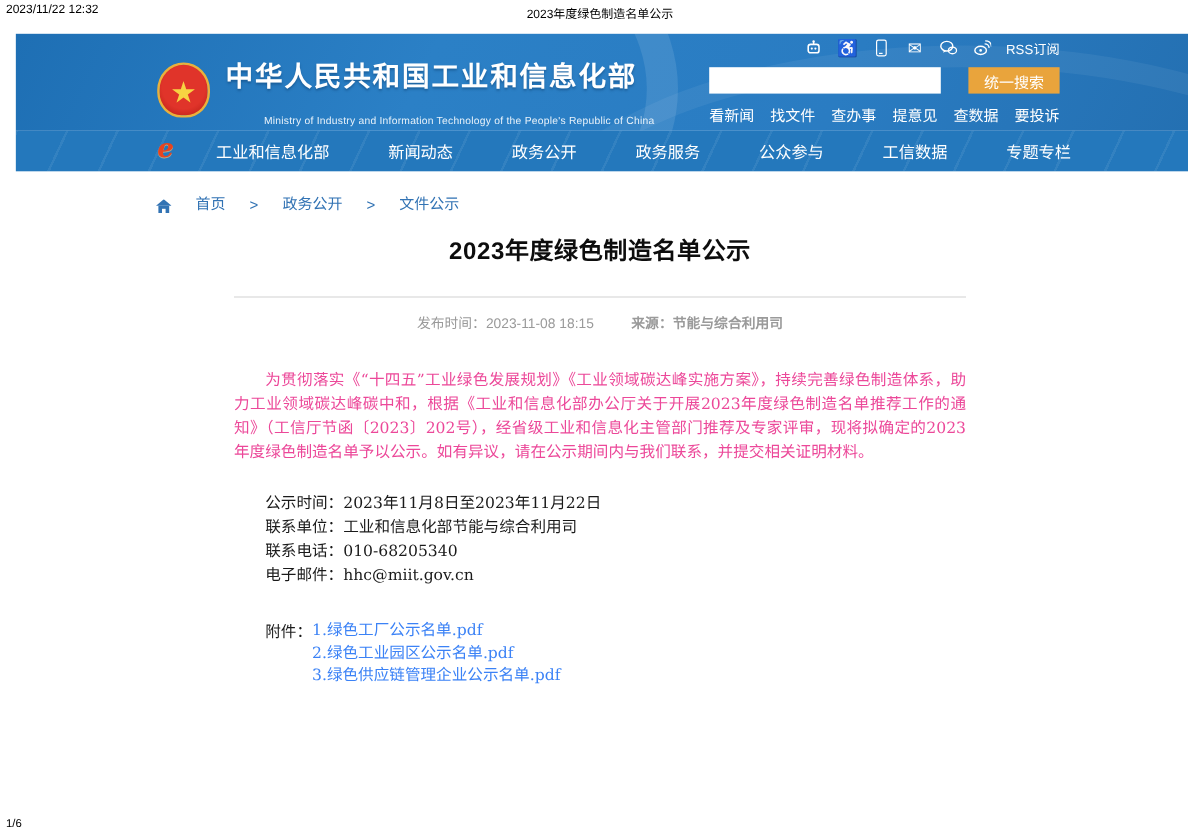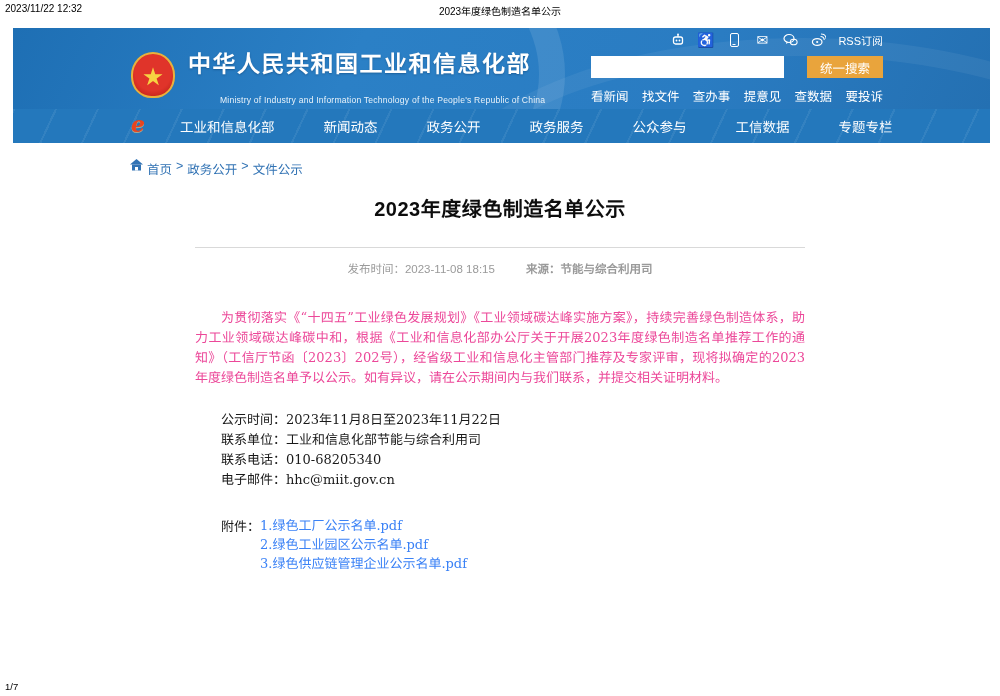"首页" .breadcrumb { align-items: flex-start -> flex-end; gap: 4px -> 20px }
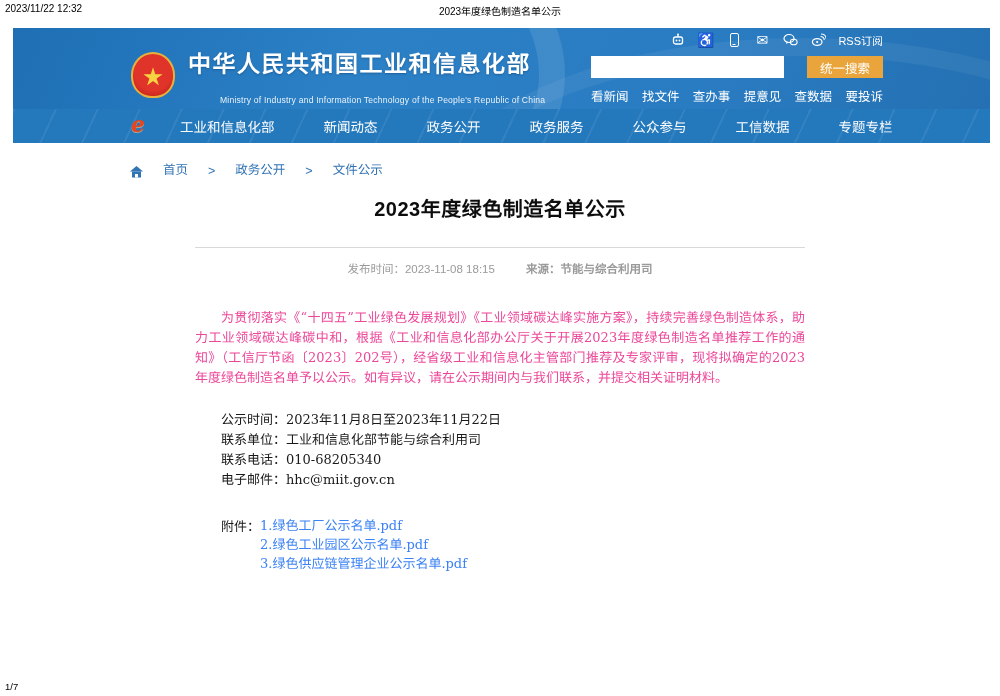"1/7" span { text: 1/7 -> 1/6 }
